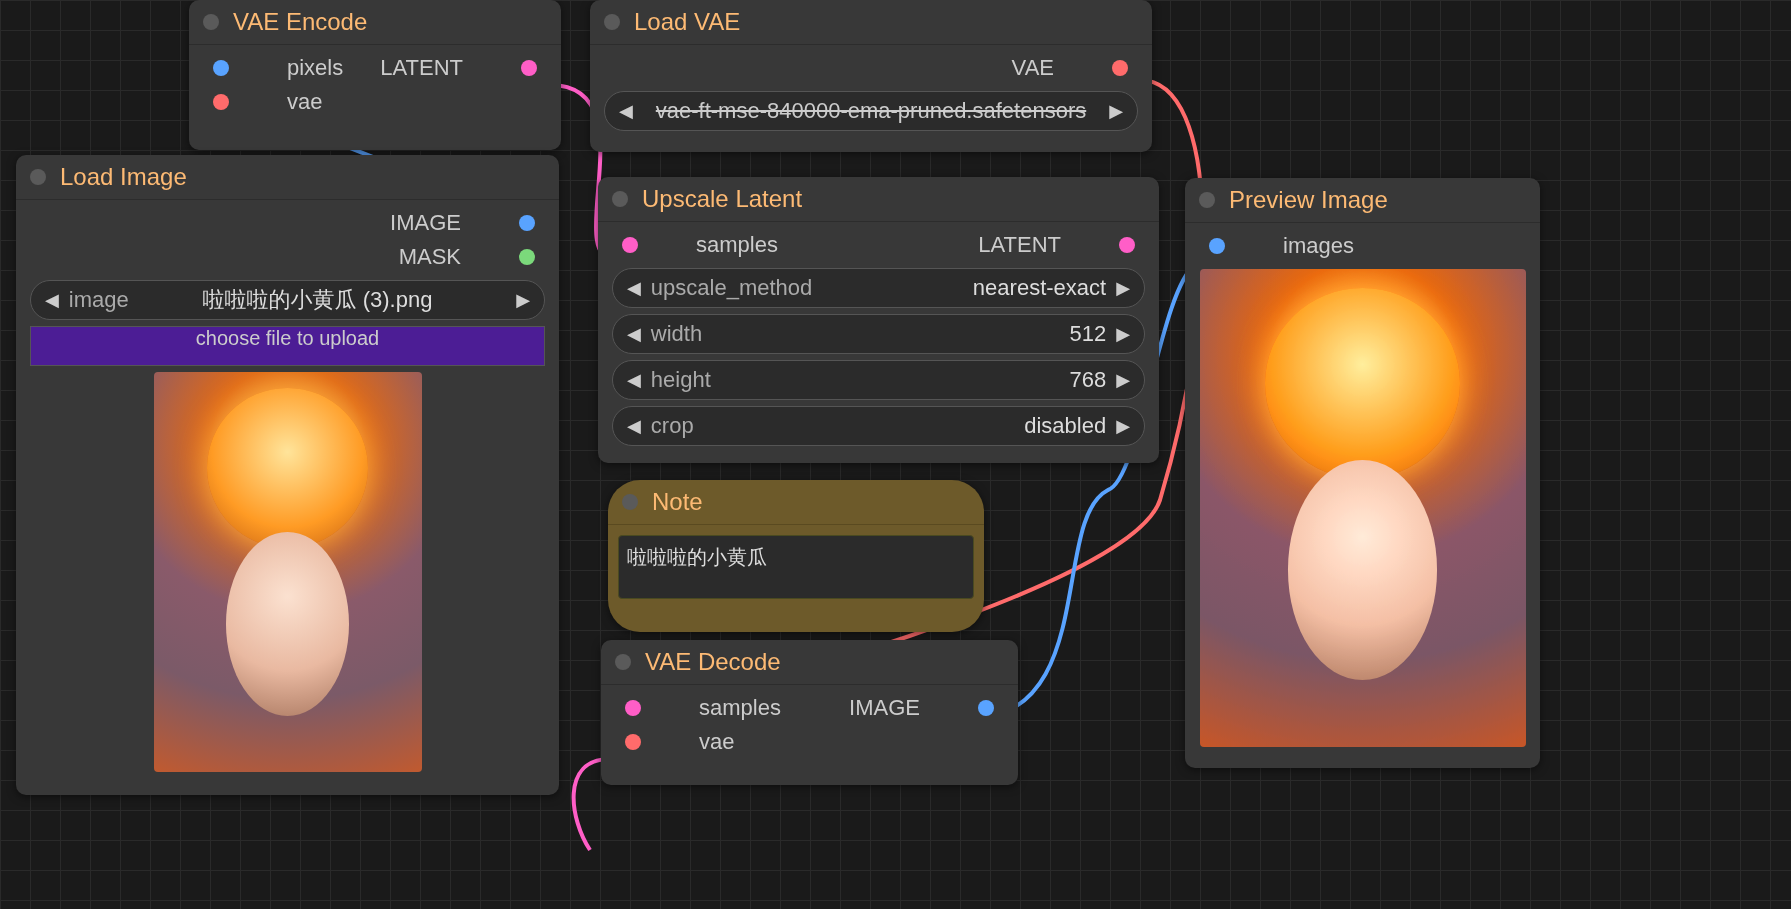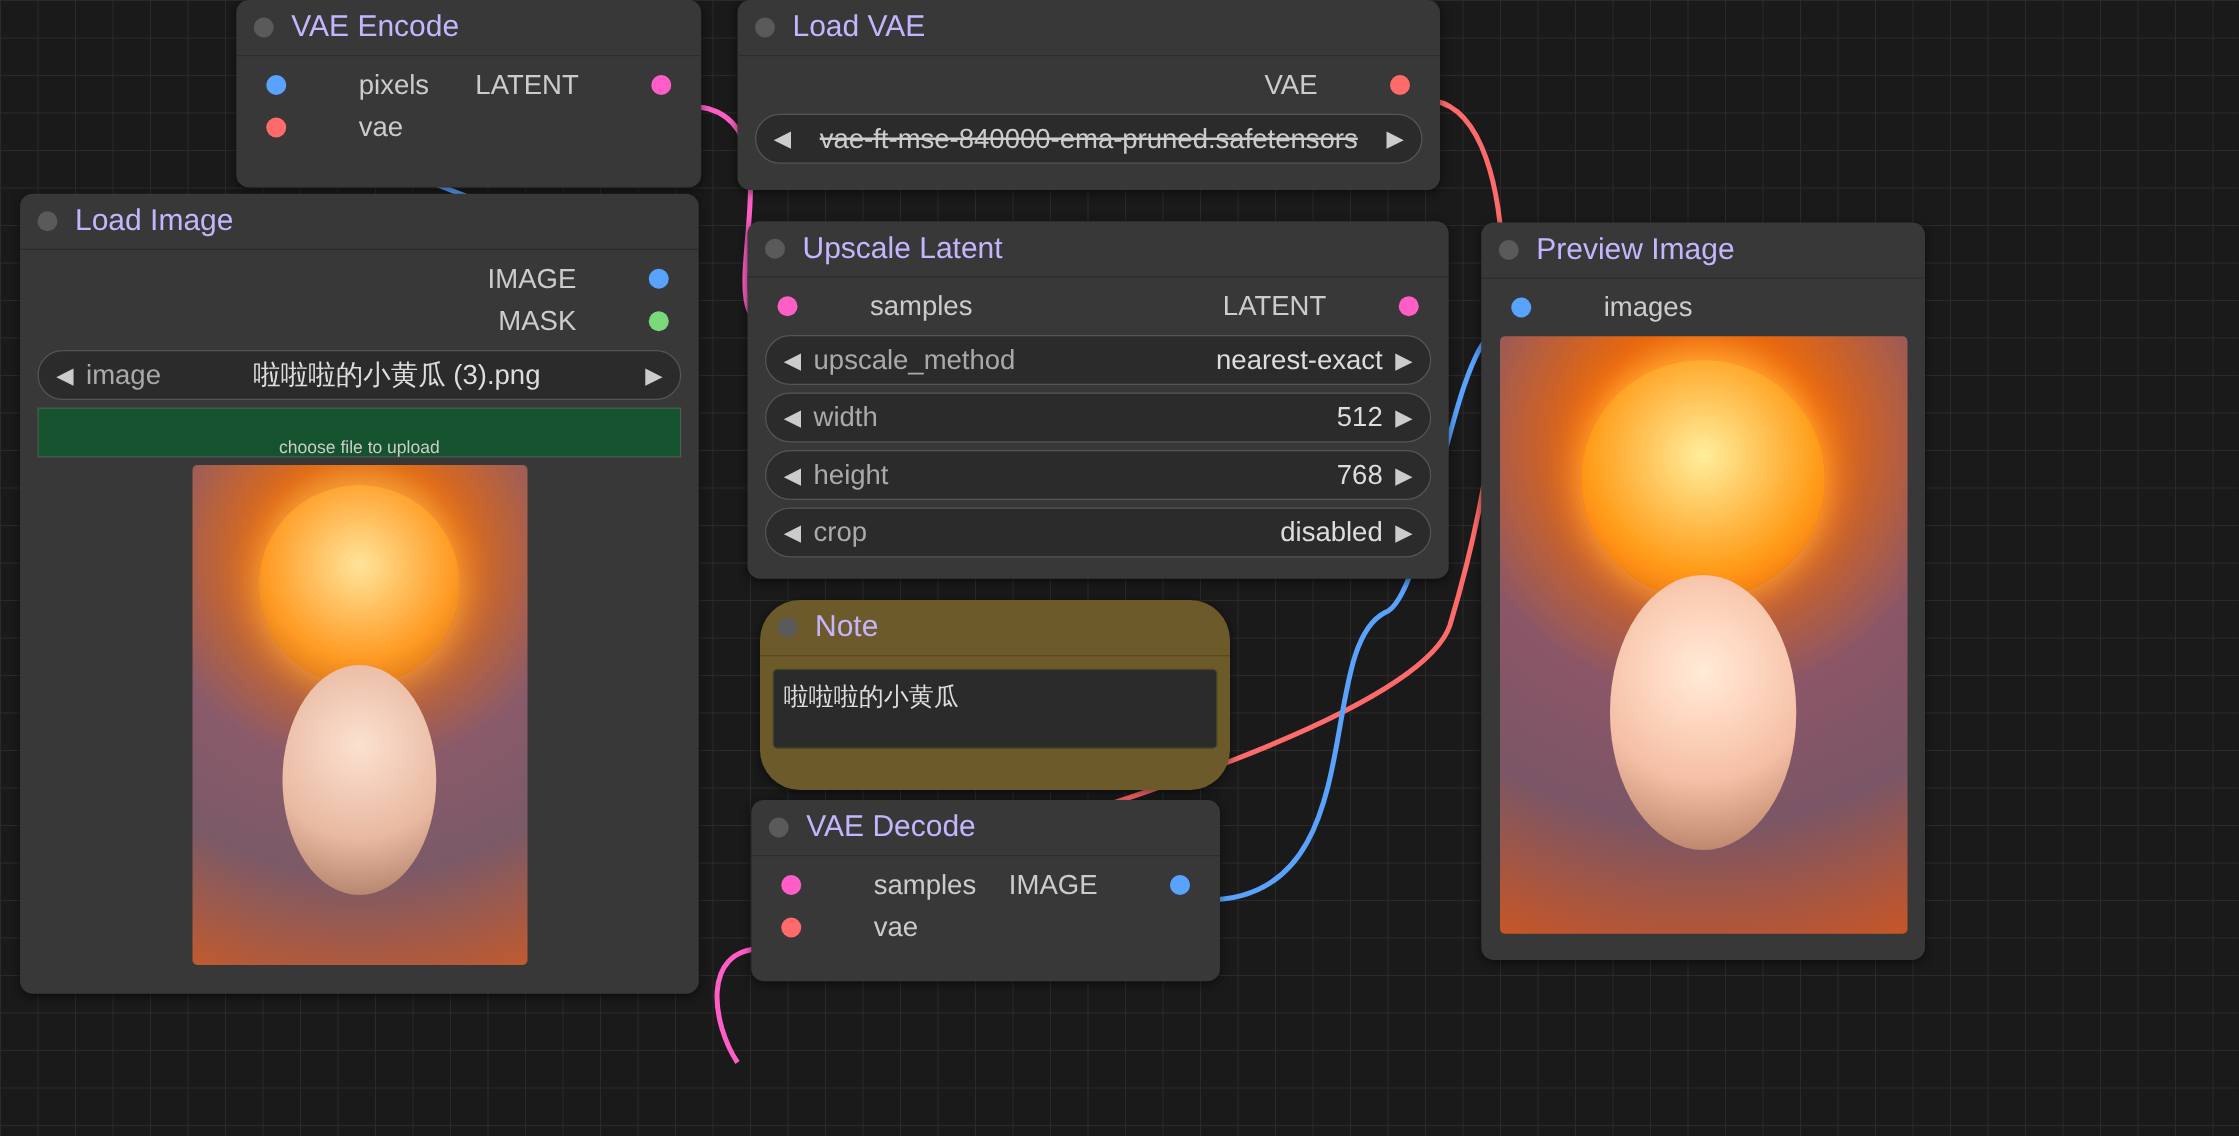"VAE Encode" .node-title { color: #c4b5fd -> #fdba74 }
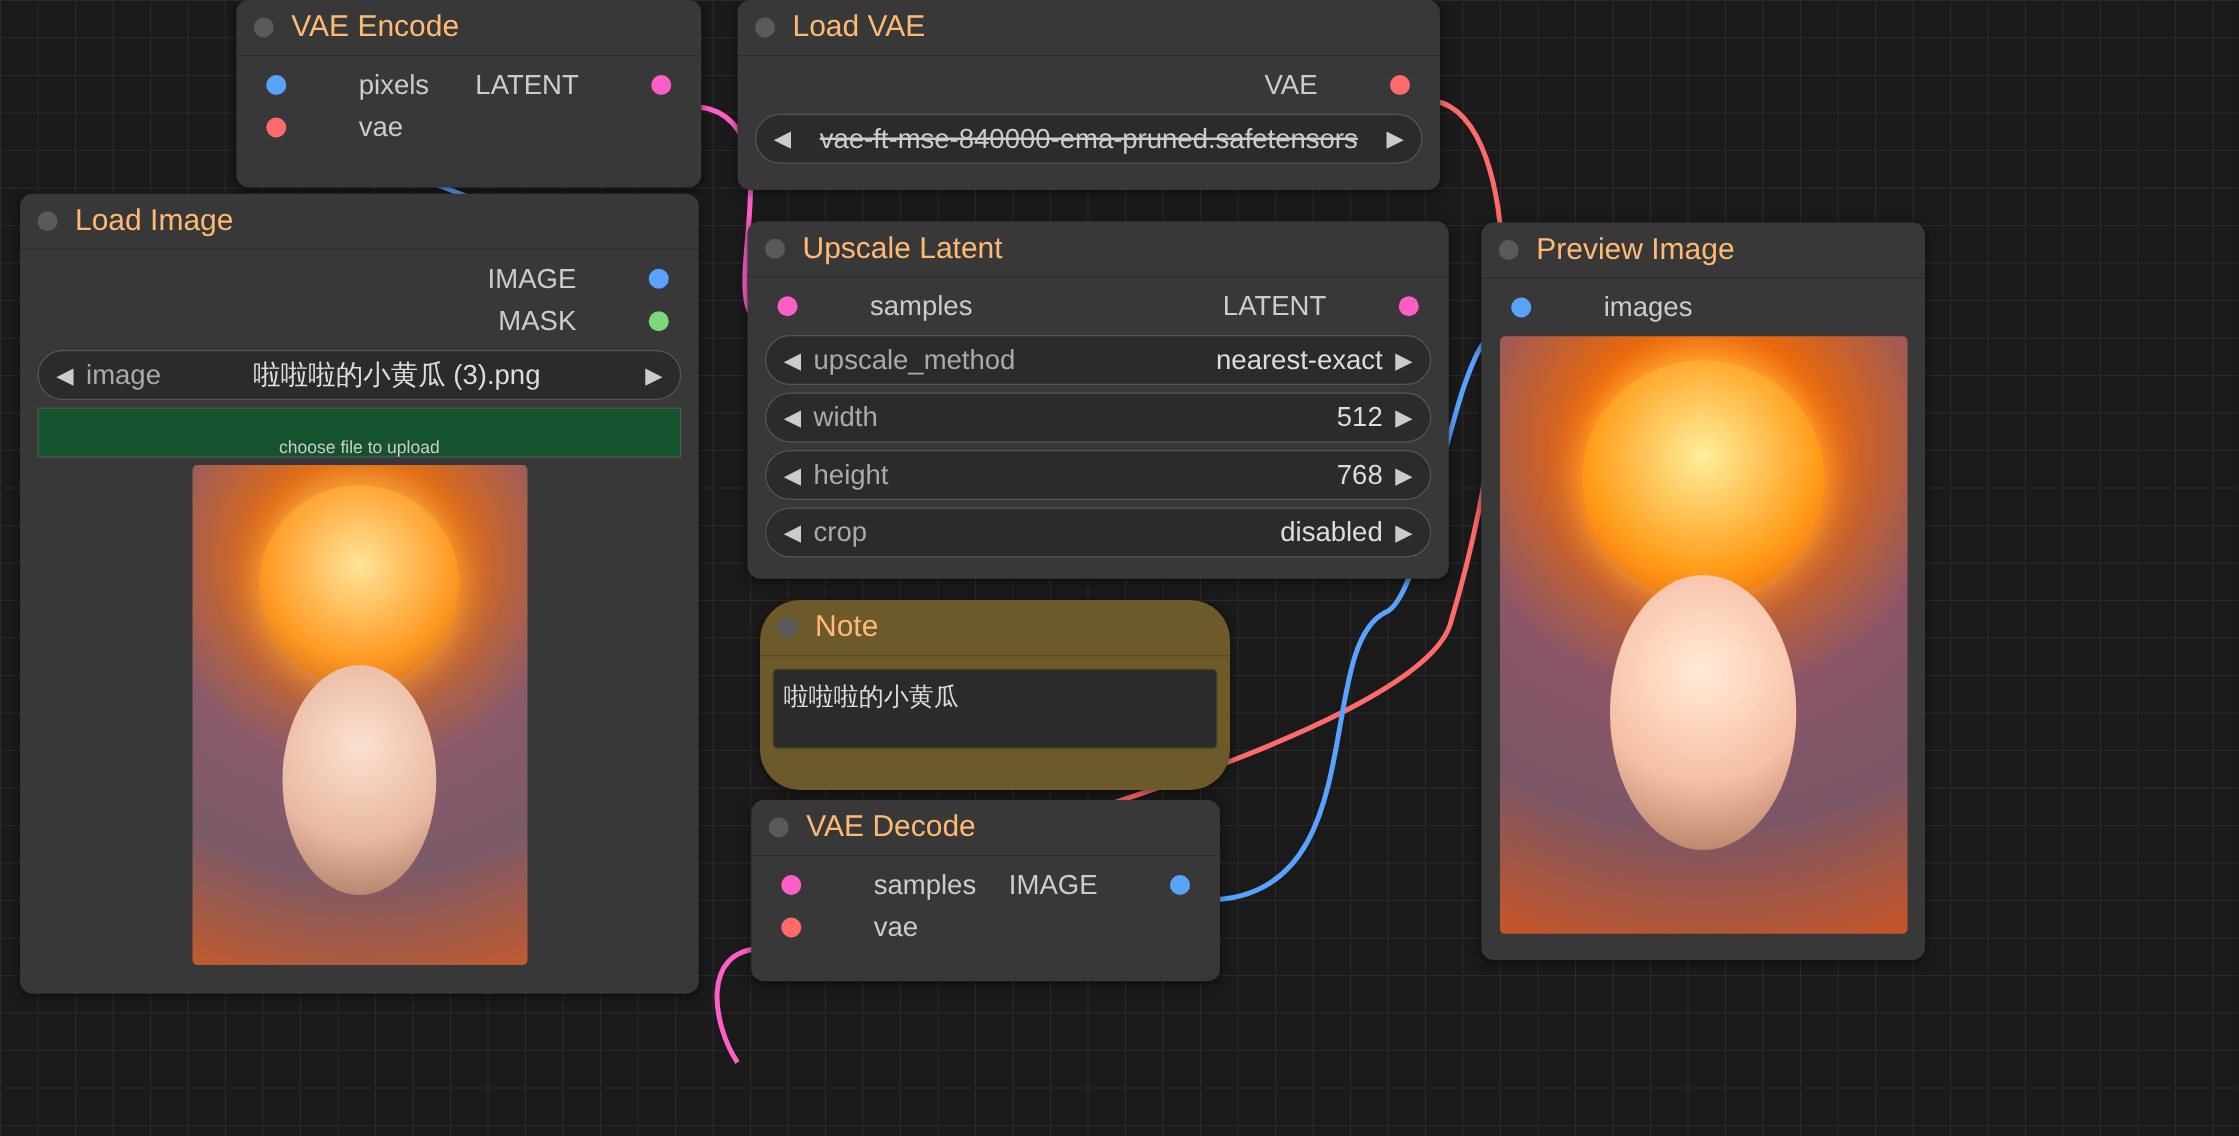"choose file to upload" .btn { align-items: flex-end -> flex-start; background: #14532d -> #4c1d95; font-size: 14px -> 20px }
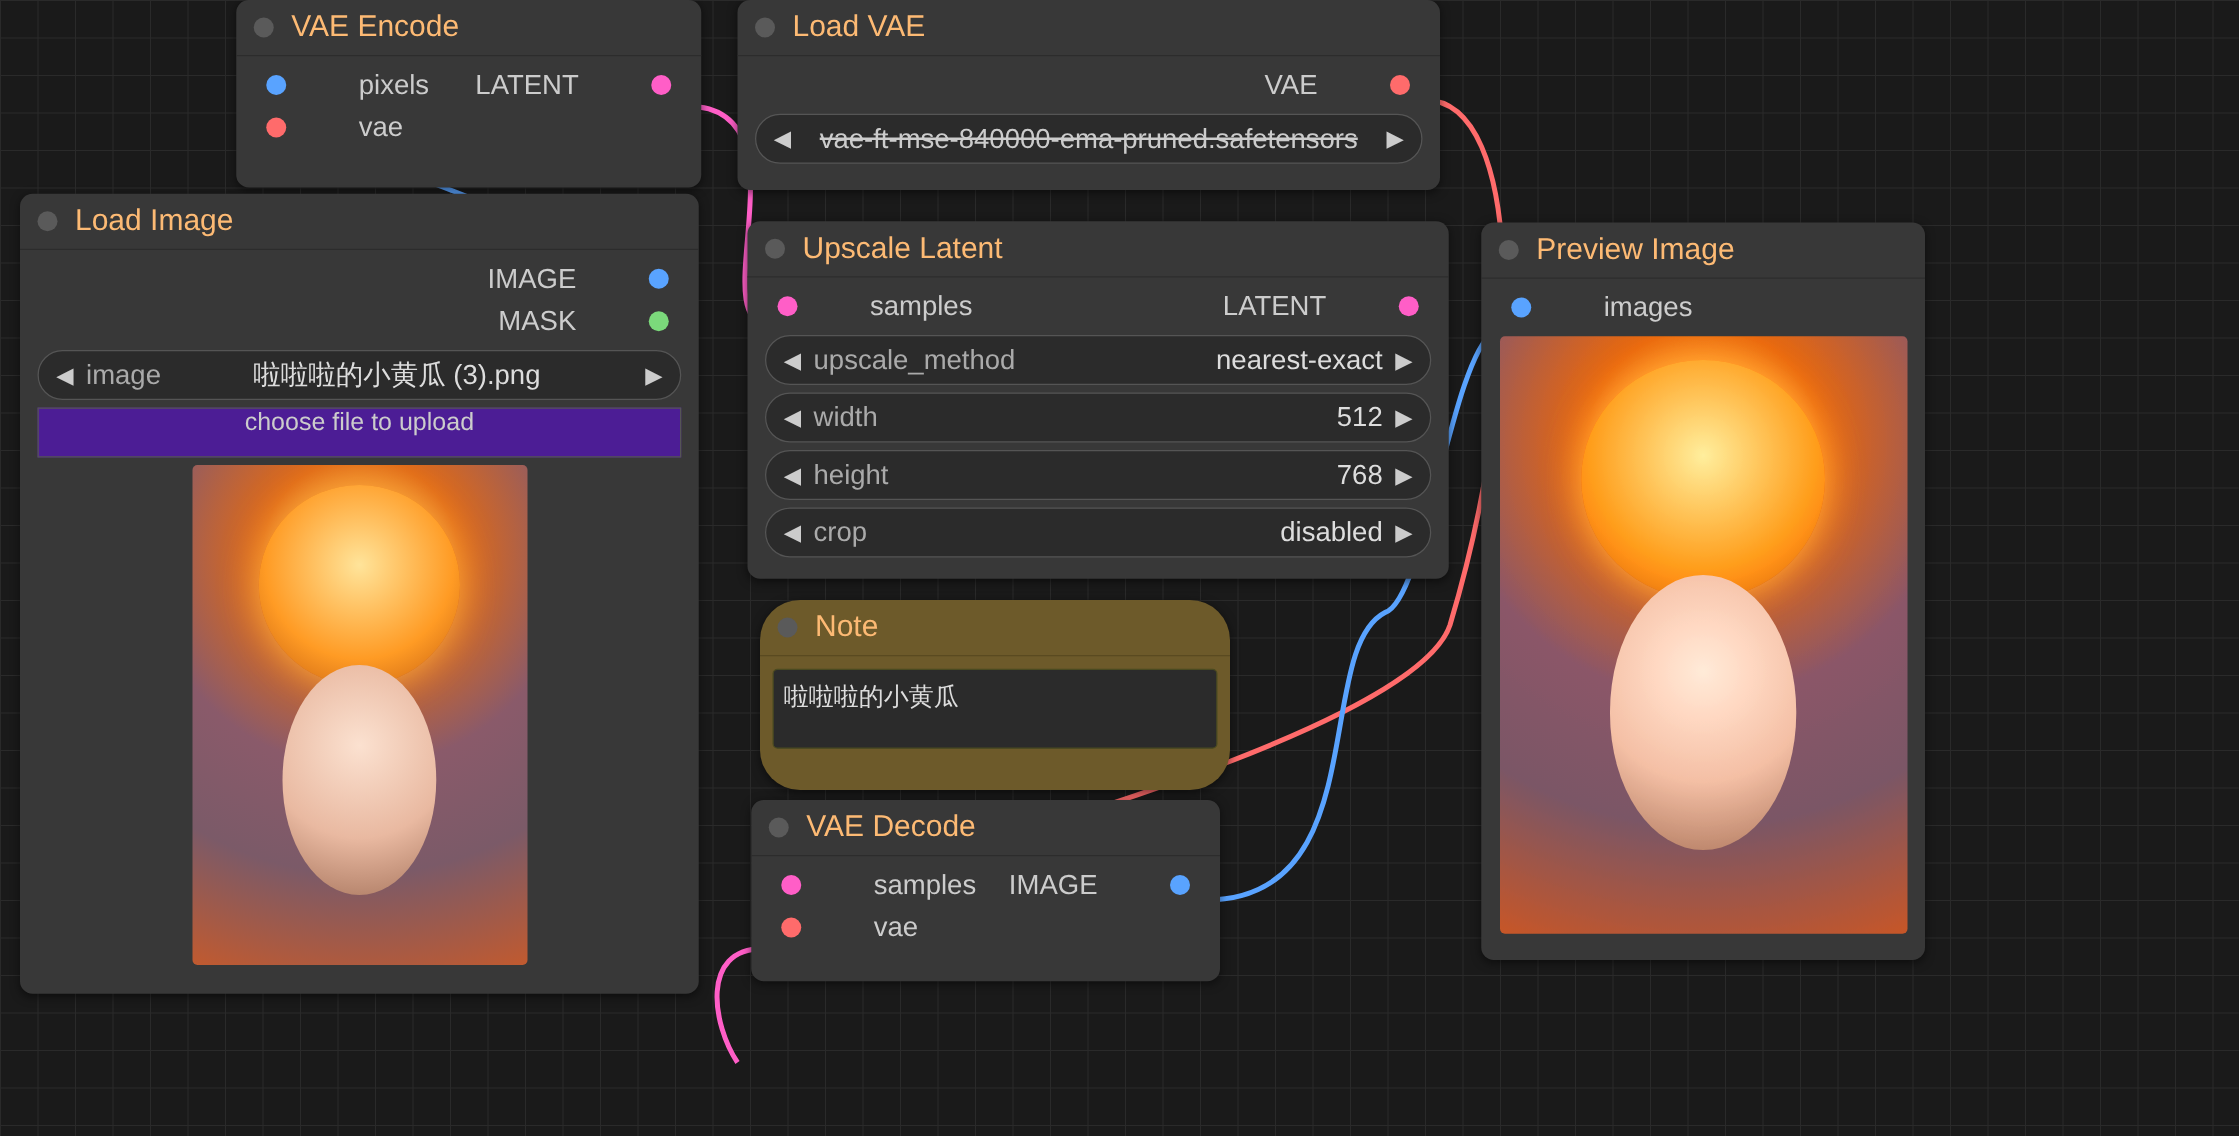"VAE Decode" div.node { width: 375px -> 417px }
